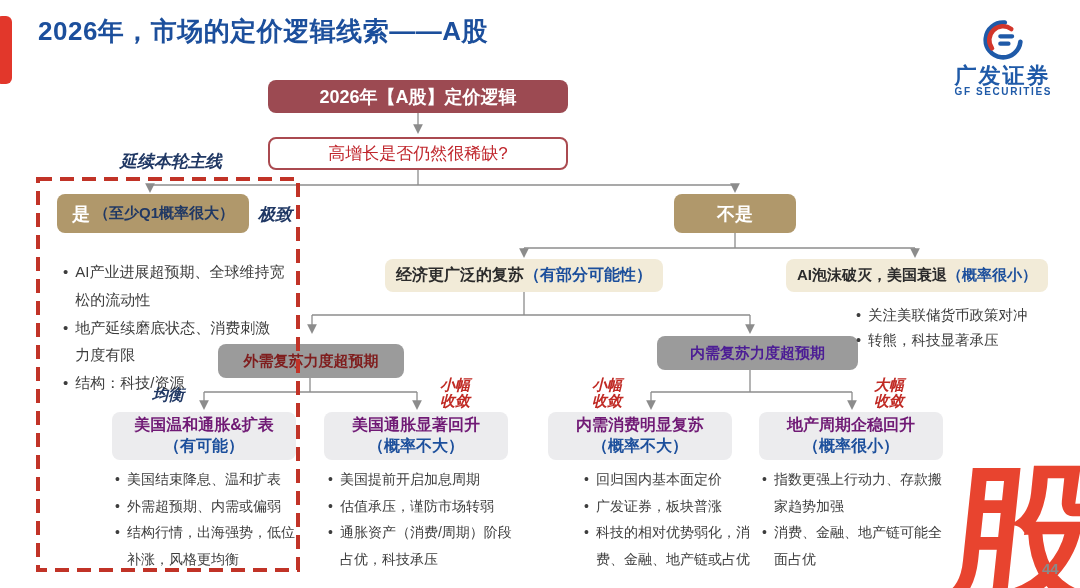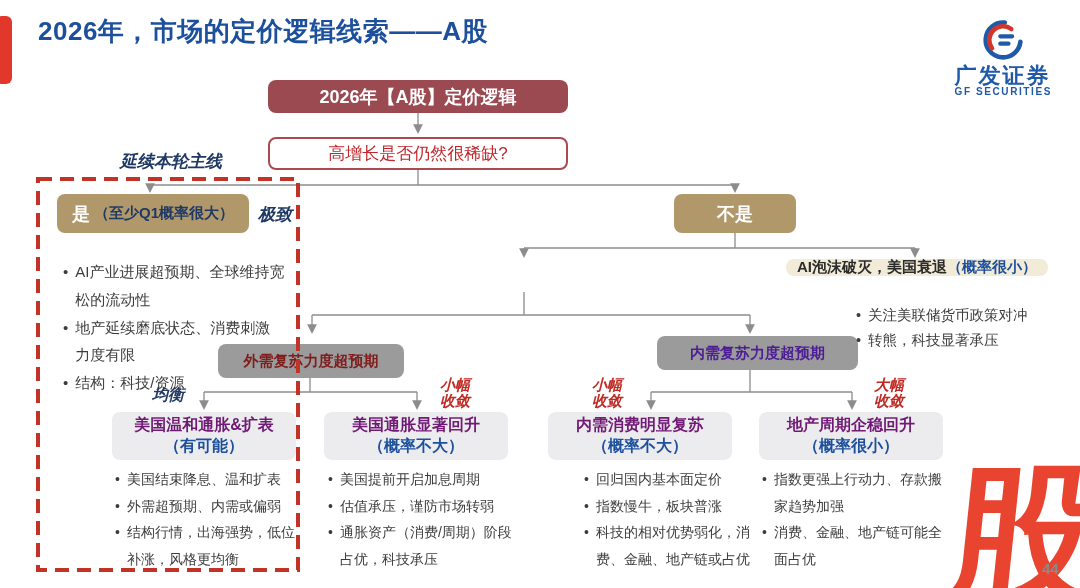"经济更广泛的复苏" div.fbox { html: none -> <div> <span>经济更广泛的复苏</span> <span>（有部分可能性）</span> </div> }
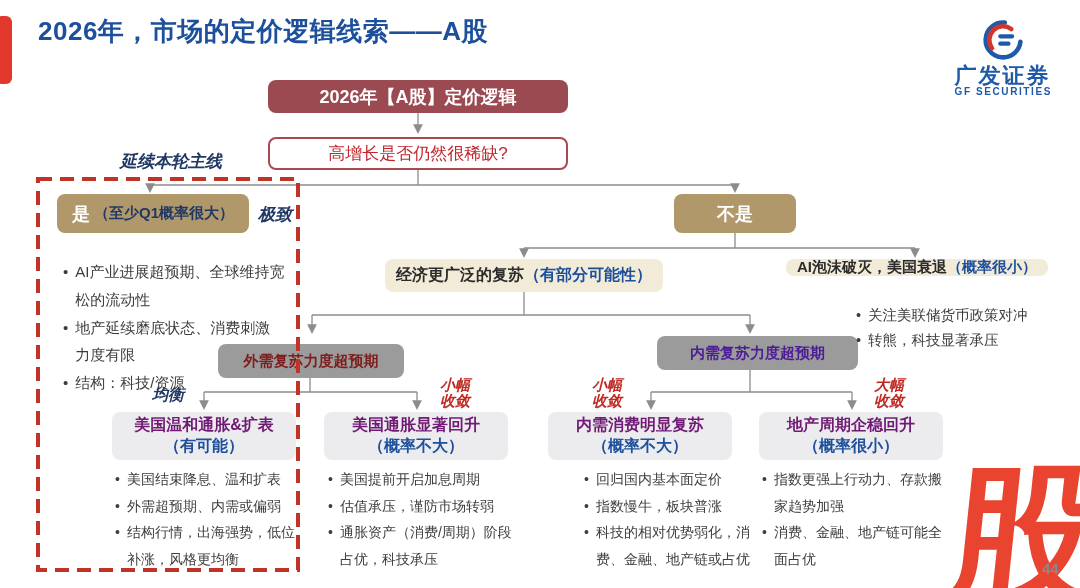"AI泡沫破灭，美国衰退" #box-aibust { height: 17px -> 33px }
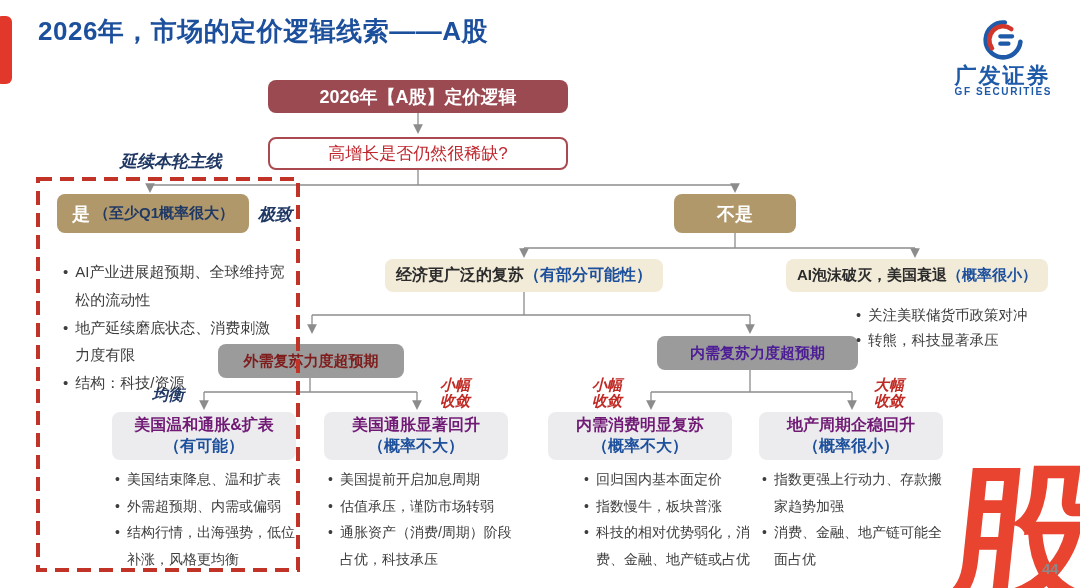"指数慢牛，板块普涨" div.b { text: 指数慢牛 -> 广发证券 }
